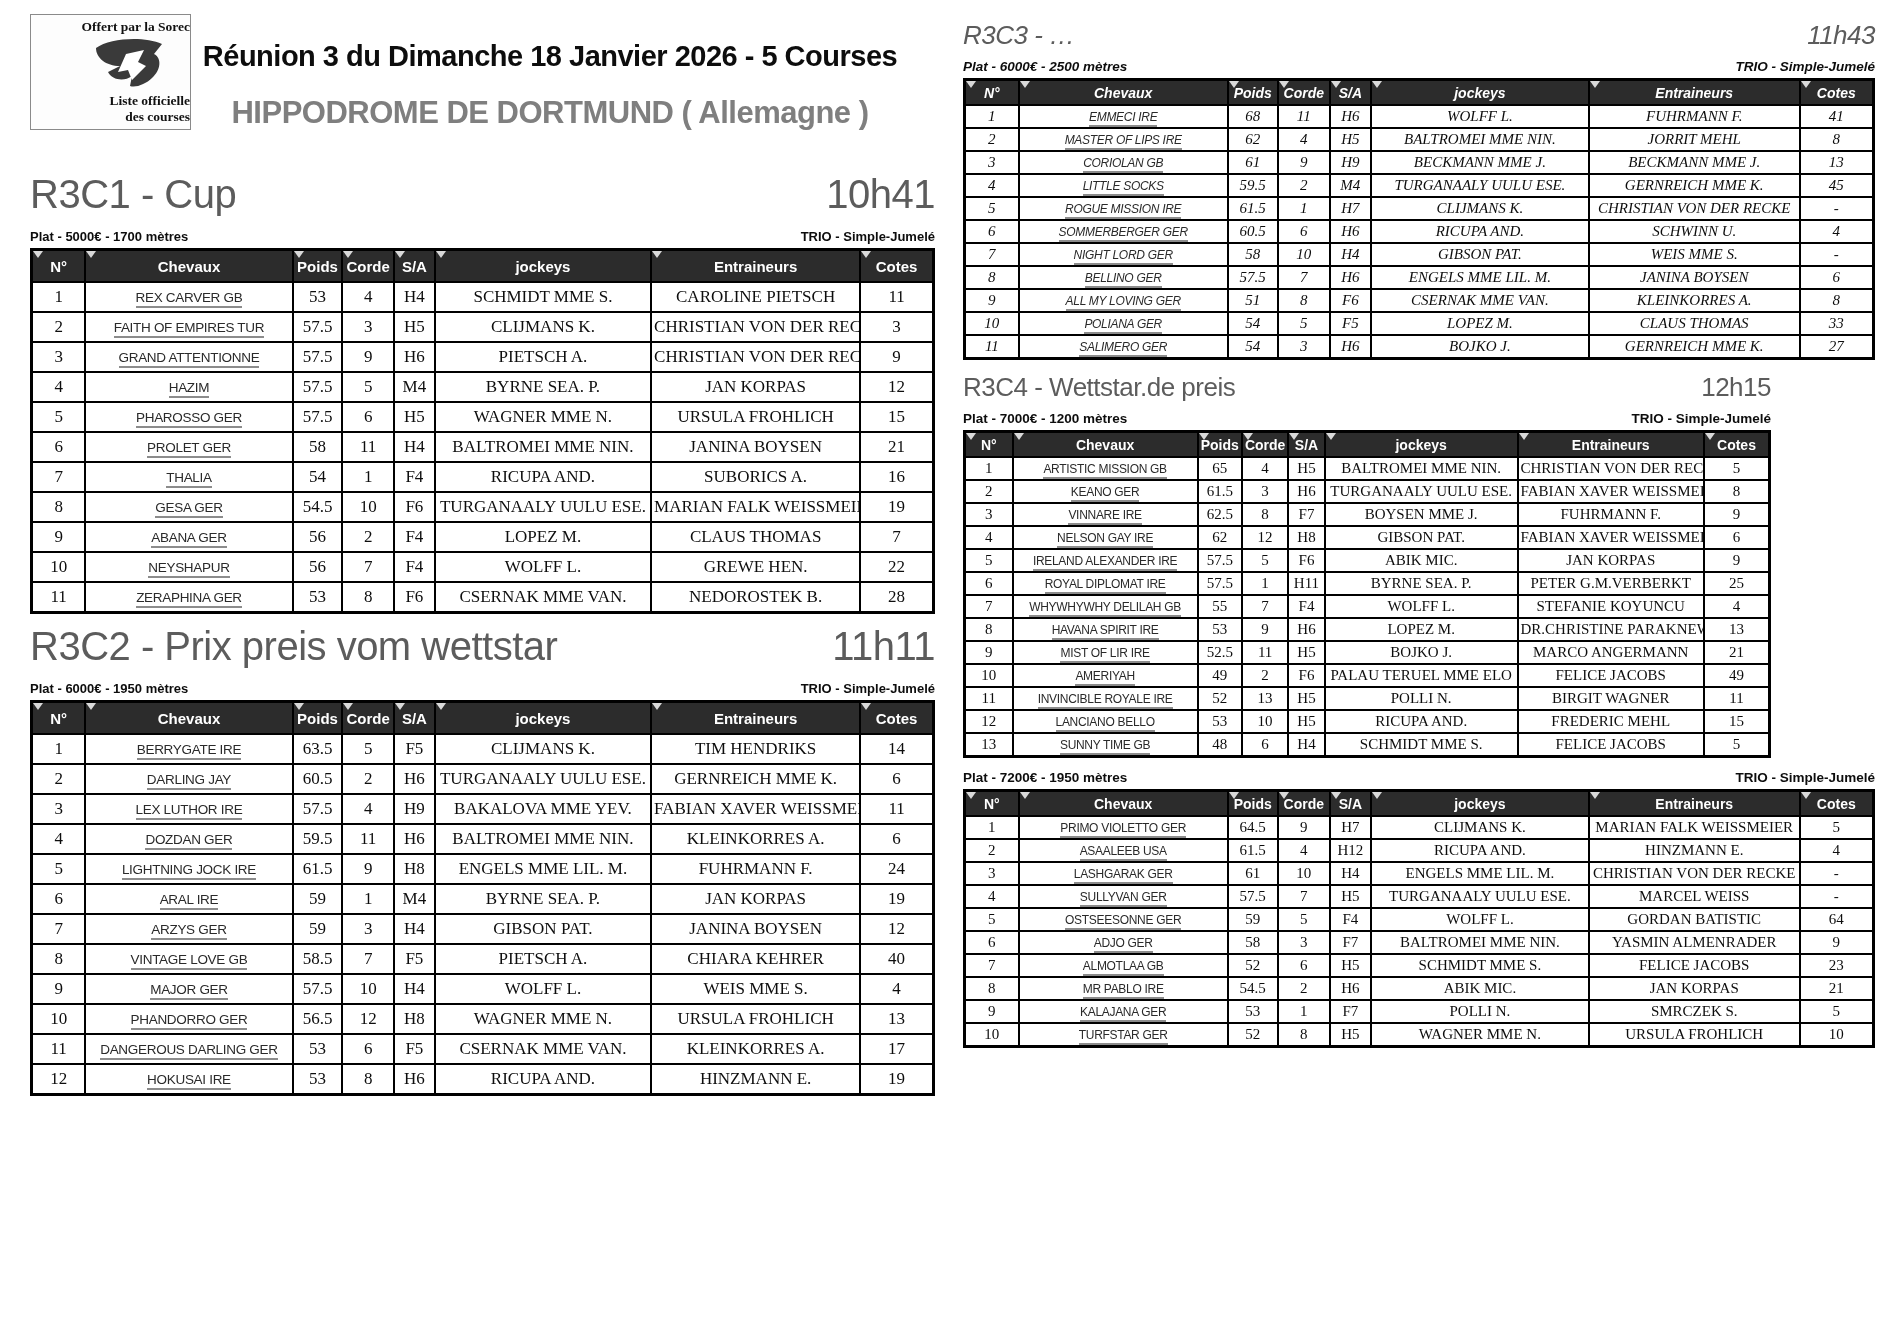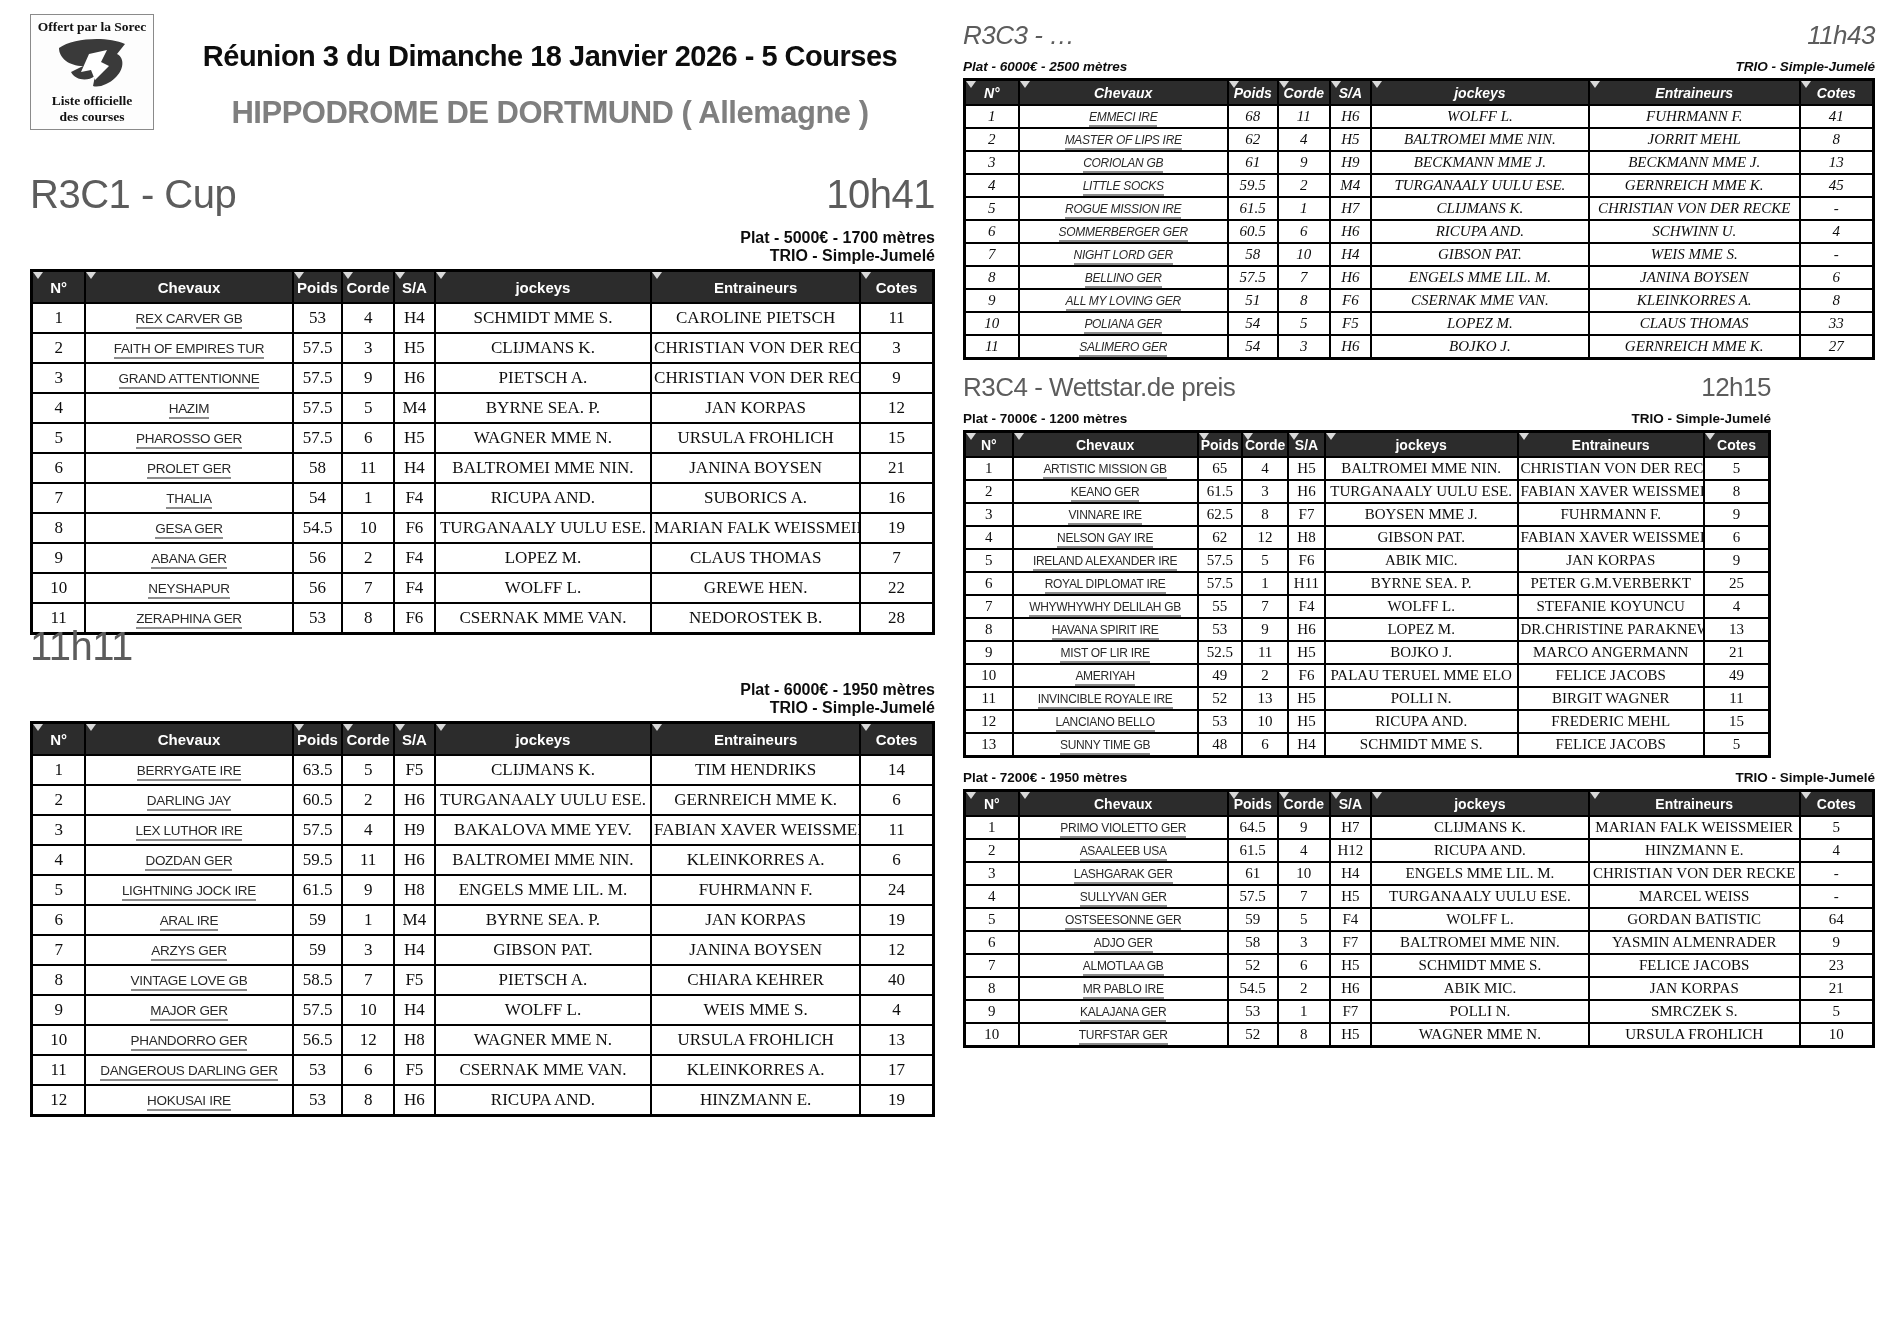"Offert par la Sorec" .logo-box { padding-left: none -> 37px; text-align: center -> right }
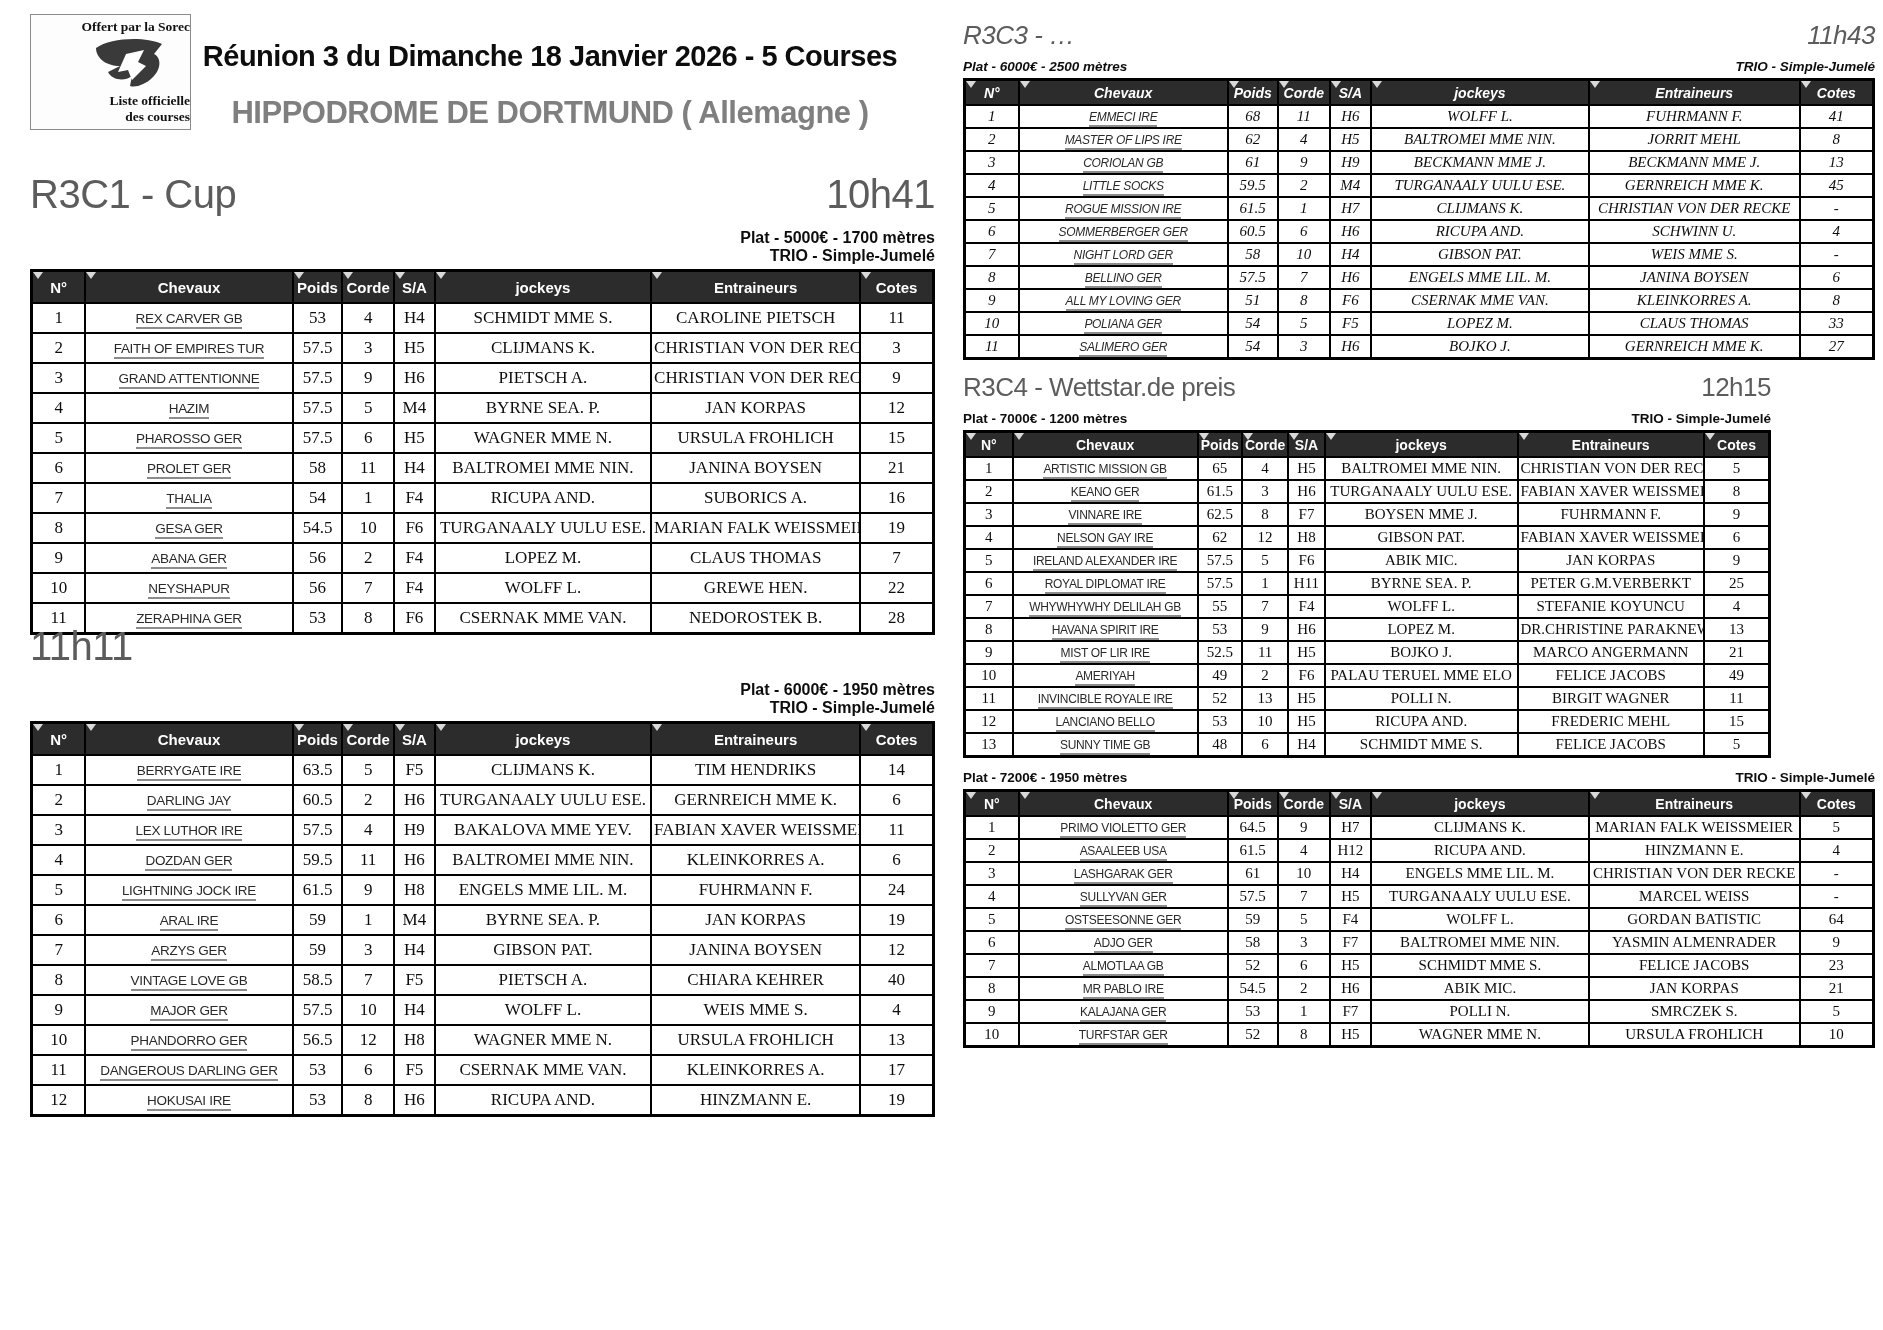"Plat - 5000€ - 1700" .race-left .race-meta { flex-direction: column -> none; font-size: 16px -> 13px }
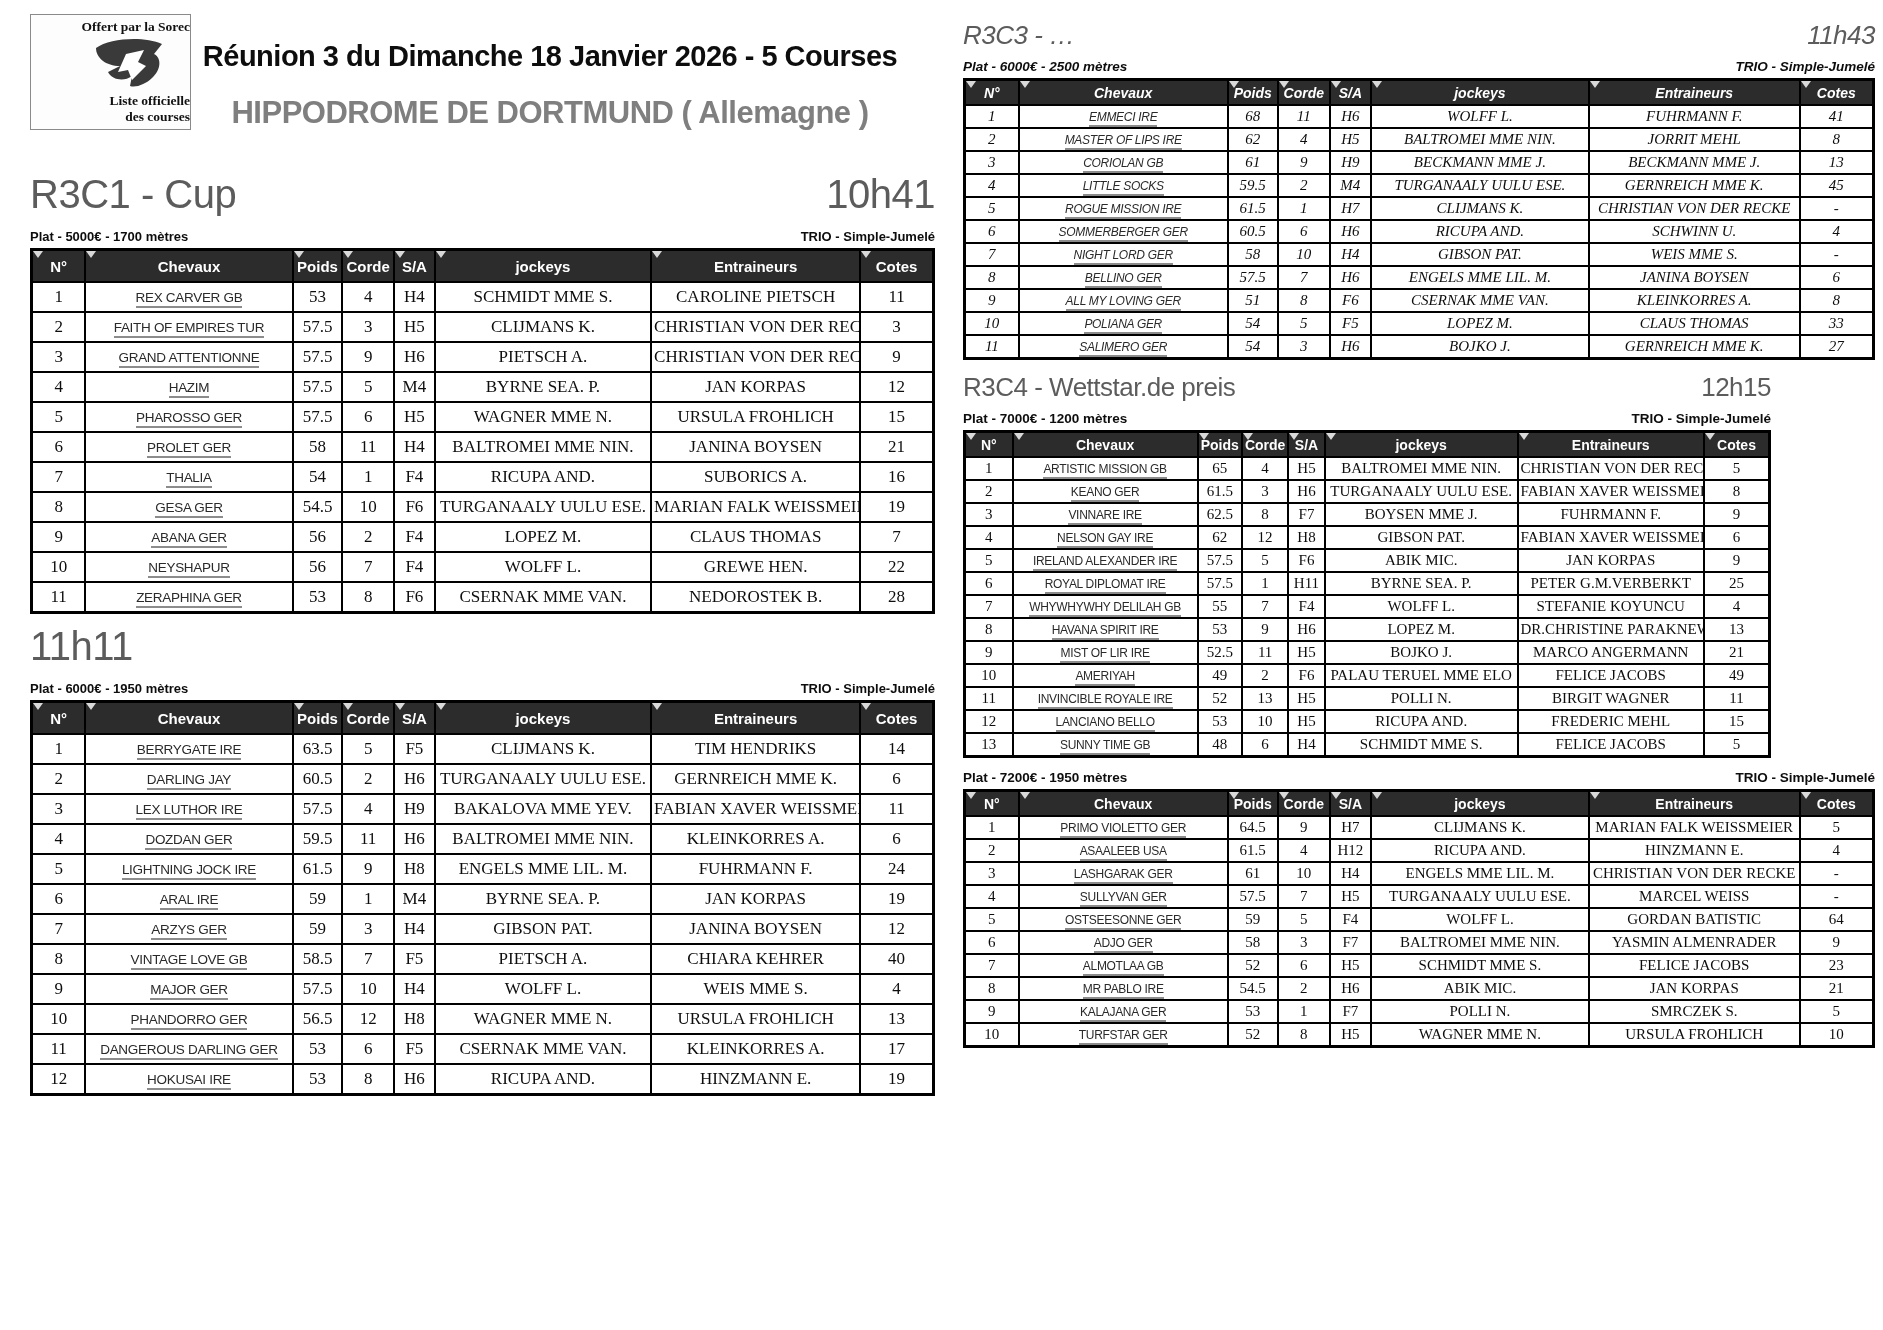"R3C2 - Prix preis vom" span.race-title { html: none -> <span>R3C2 - Prix preis vom wettstar</span> }
